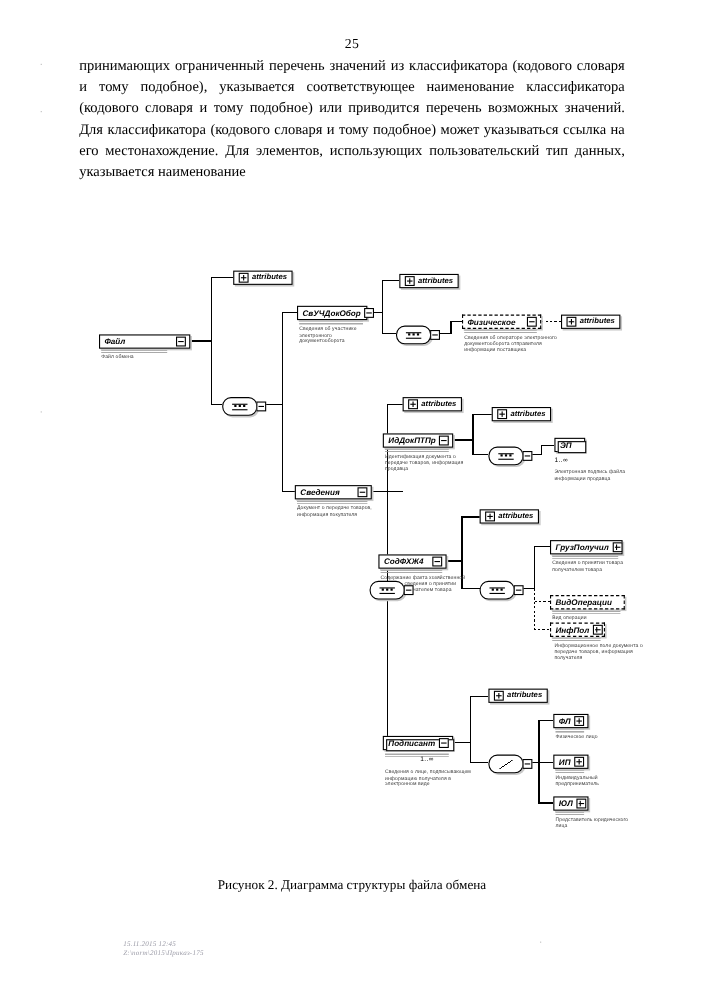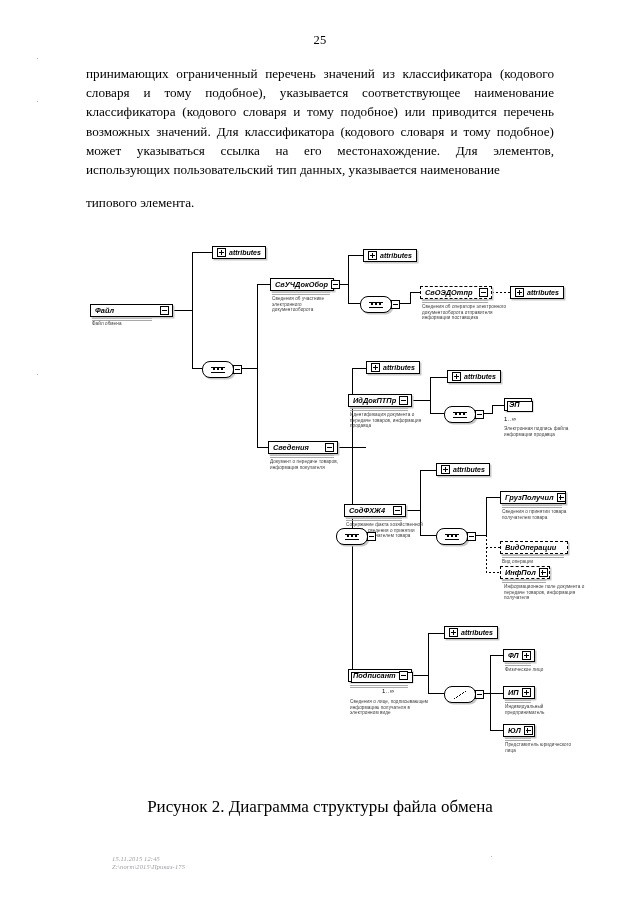"принимающих ограниченный перечень" .body-text p { margin: 14px -> 0 }
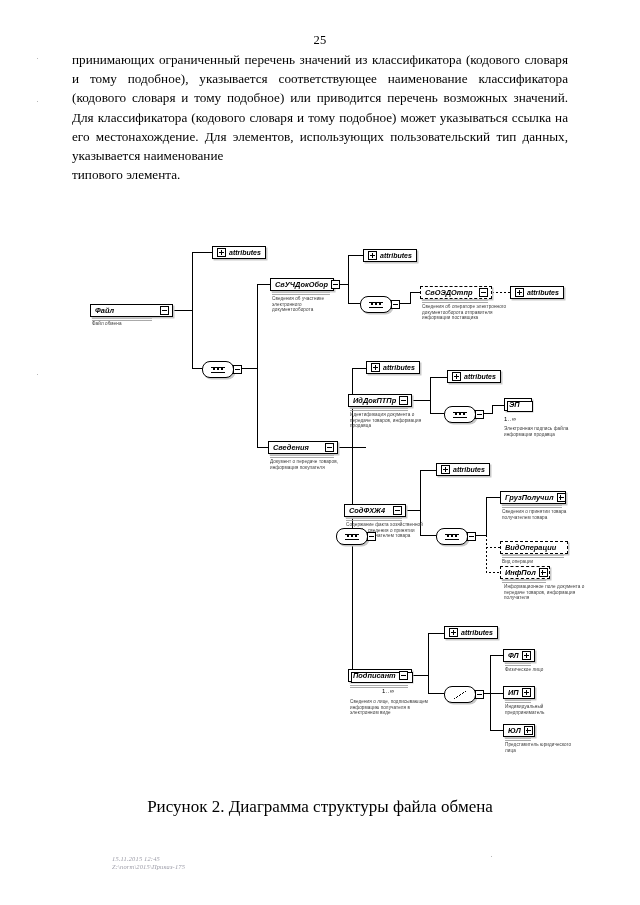"типового элемента." p.last { html: <p>типового элемента.</p> -> none }
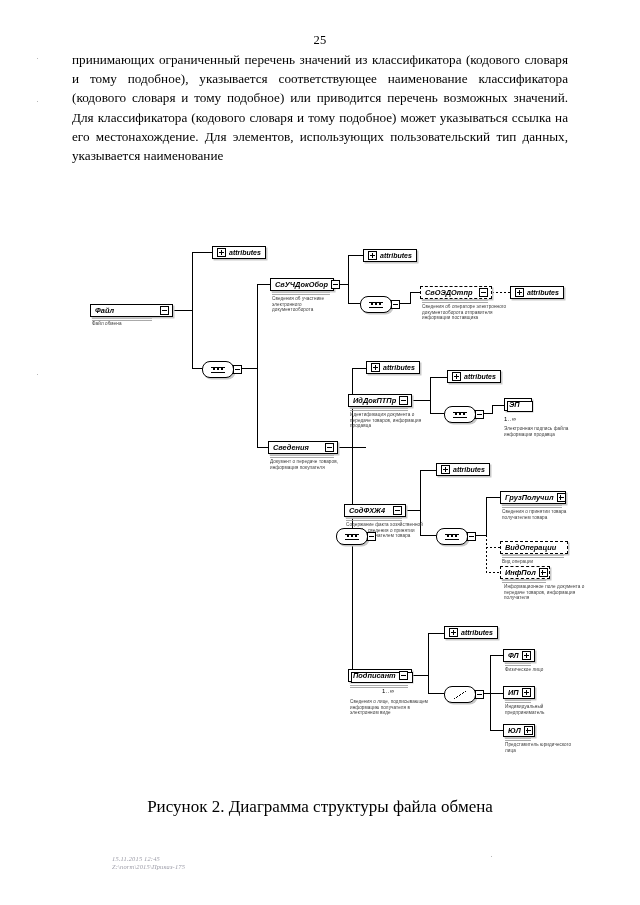"СвОЭДОтпр" span.lbl { text: СвОЭДОтпр -> Физическое }
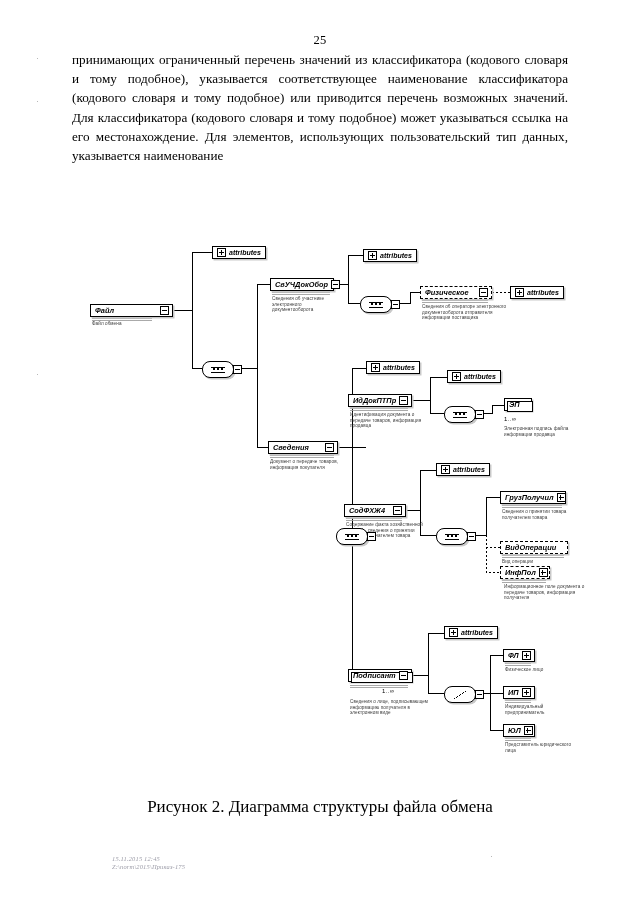"Рисунок 2. Диаграмма структуры файла" .fig-caption { font-size: 17px -> 12px }
